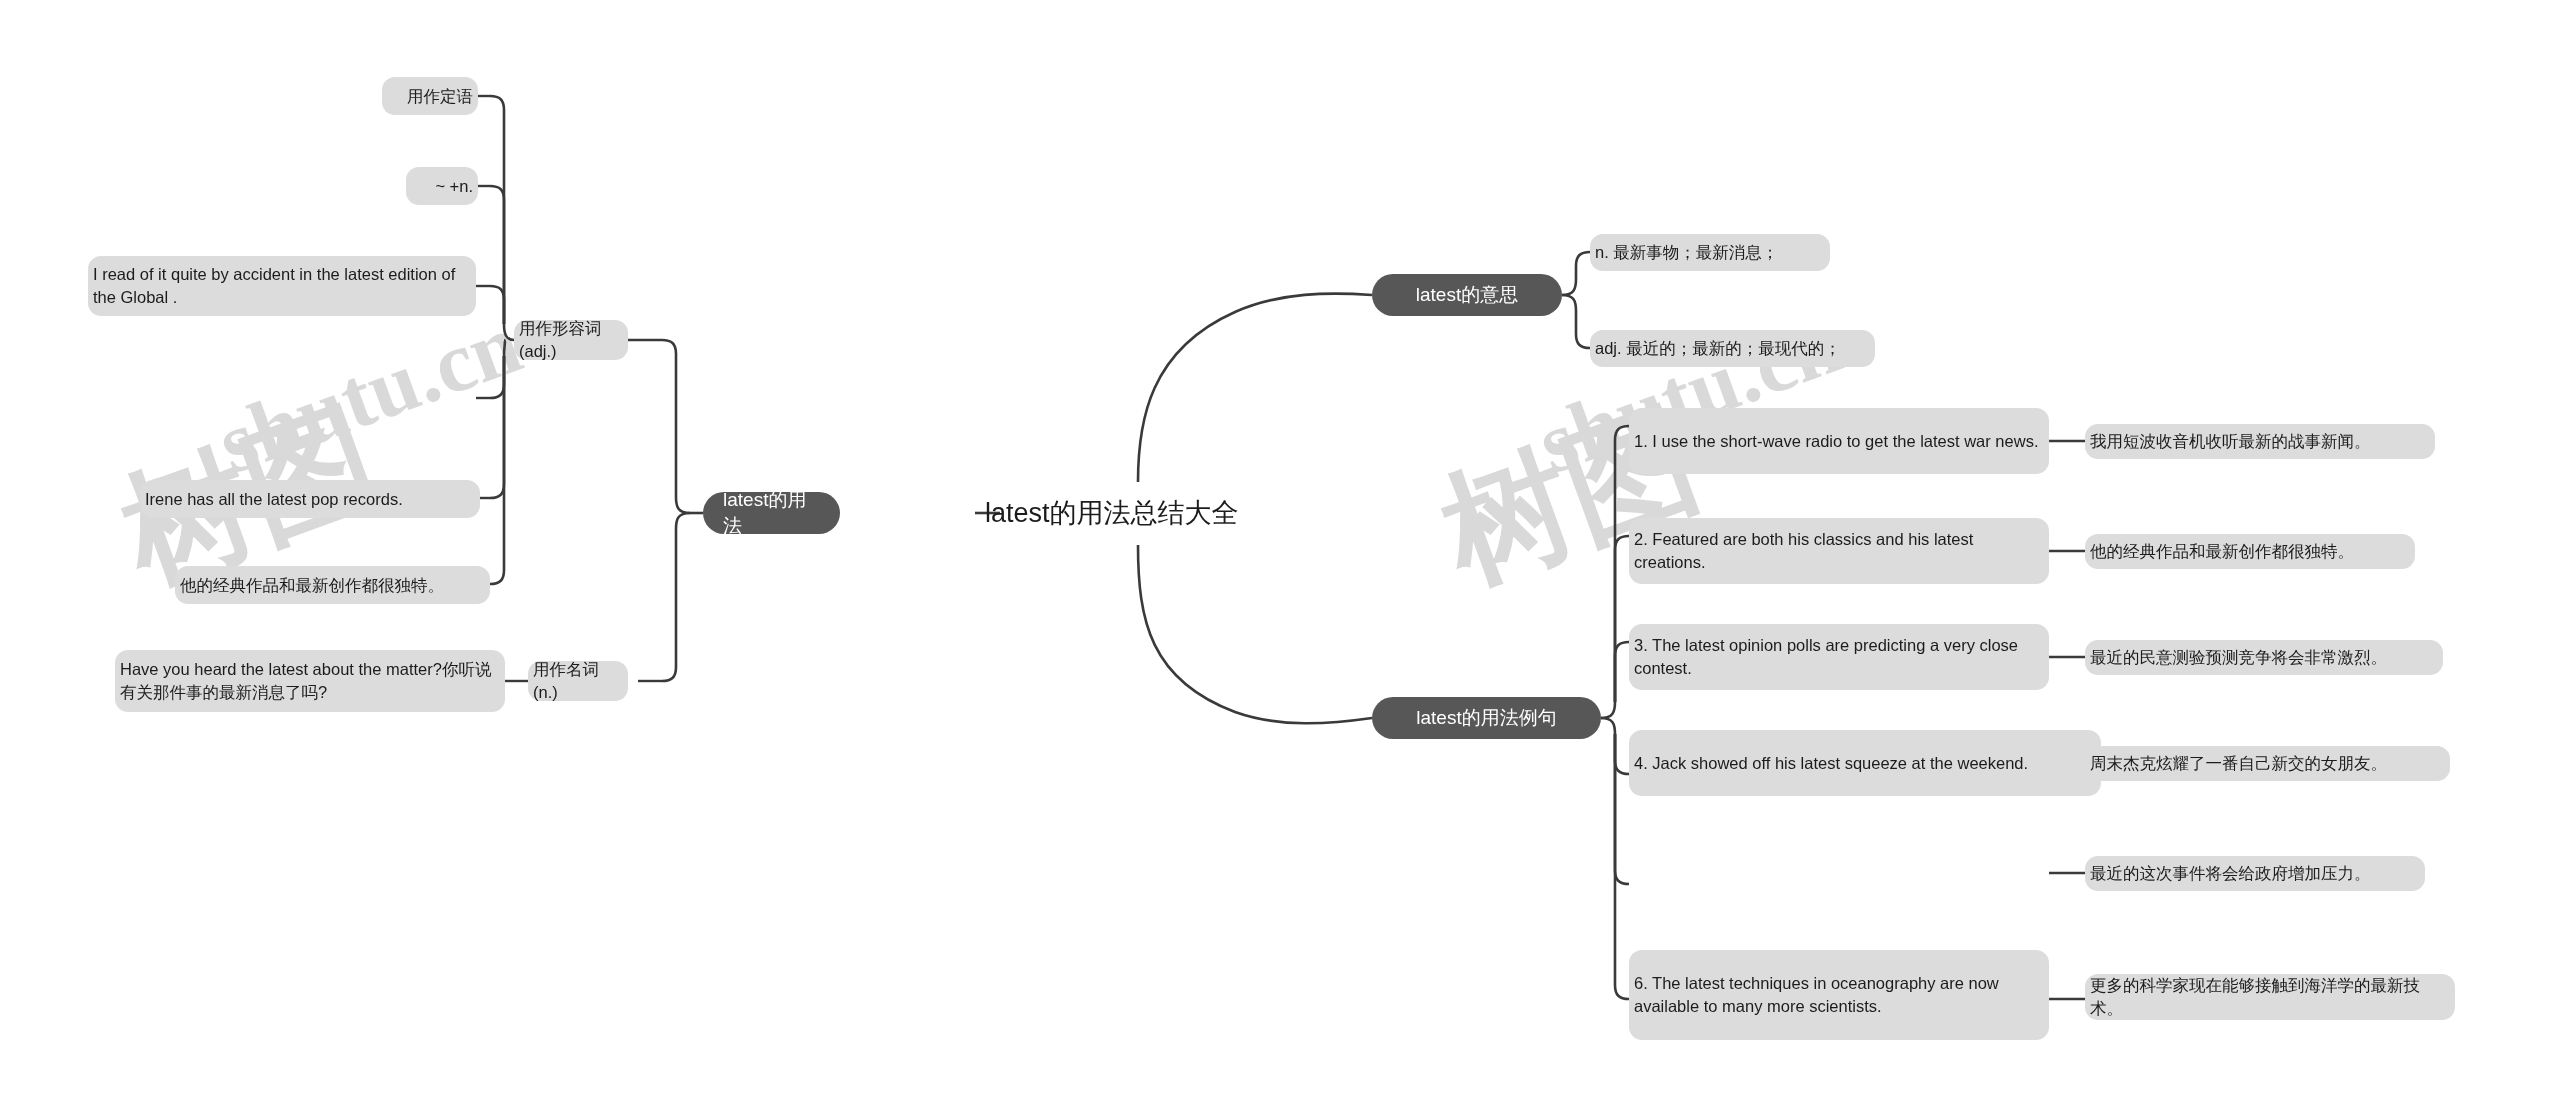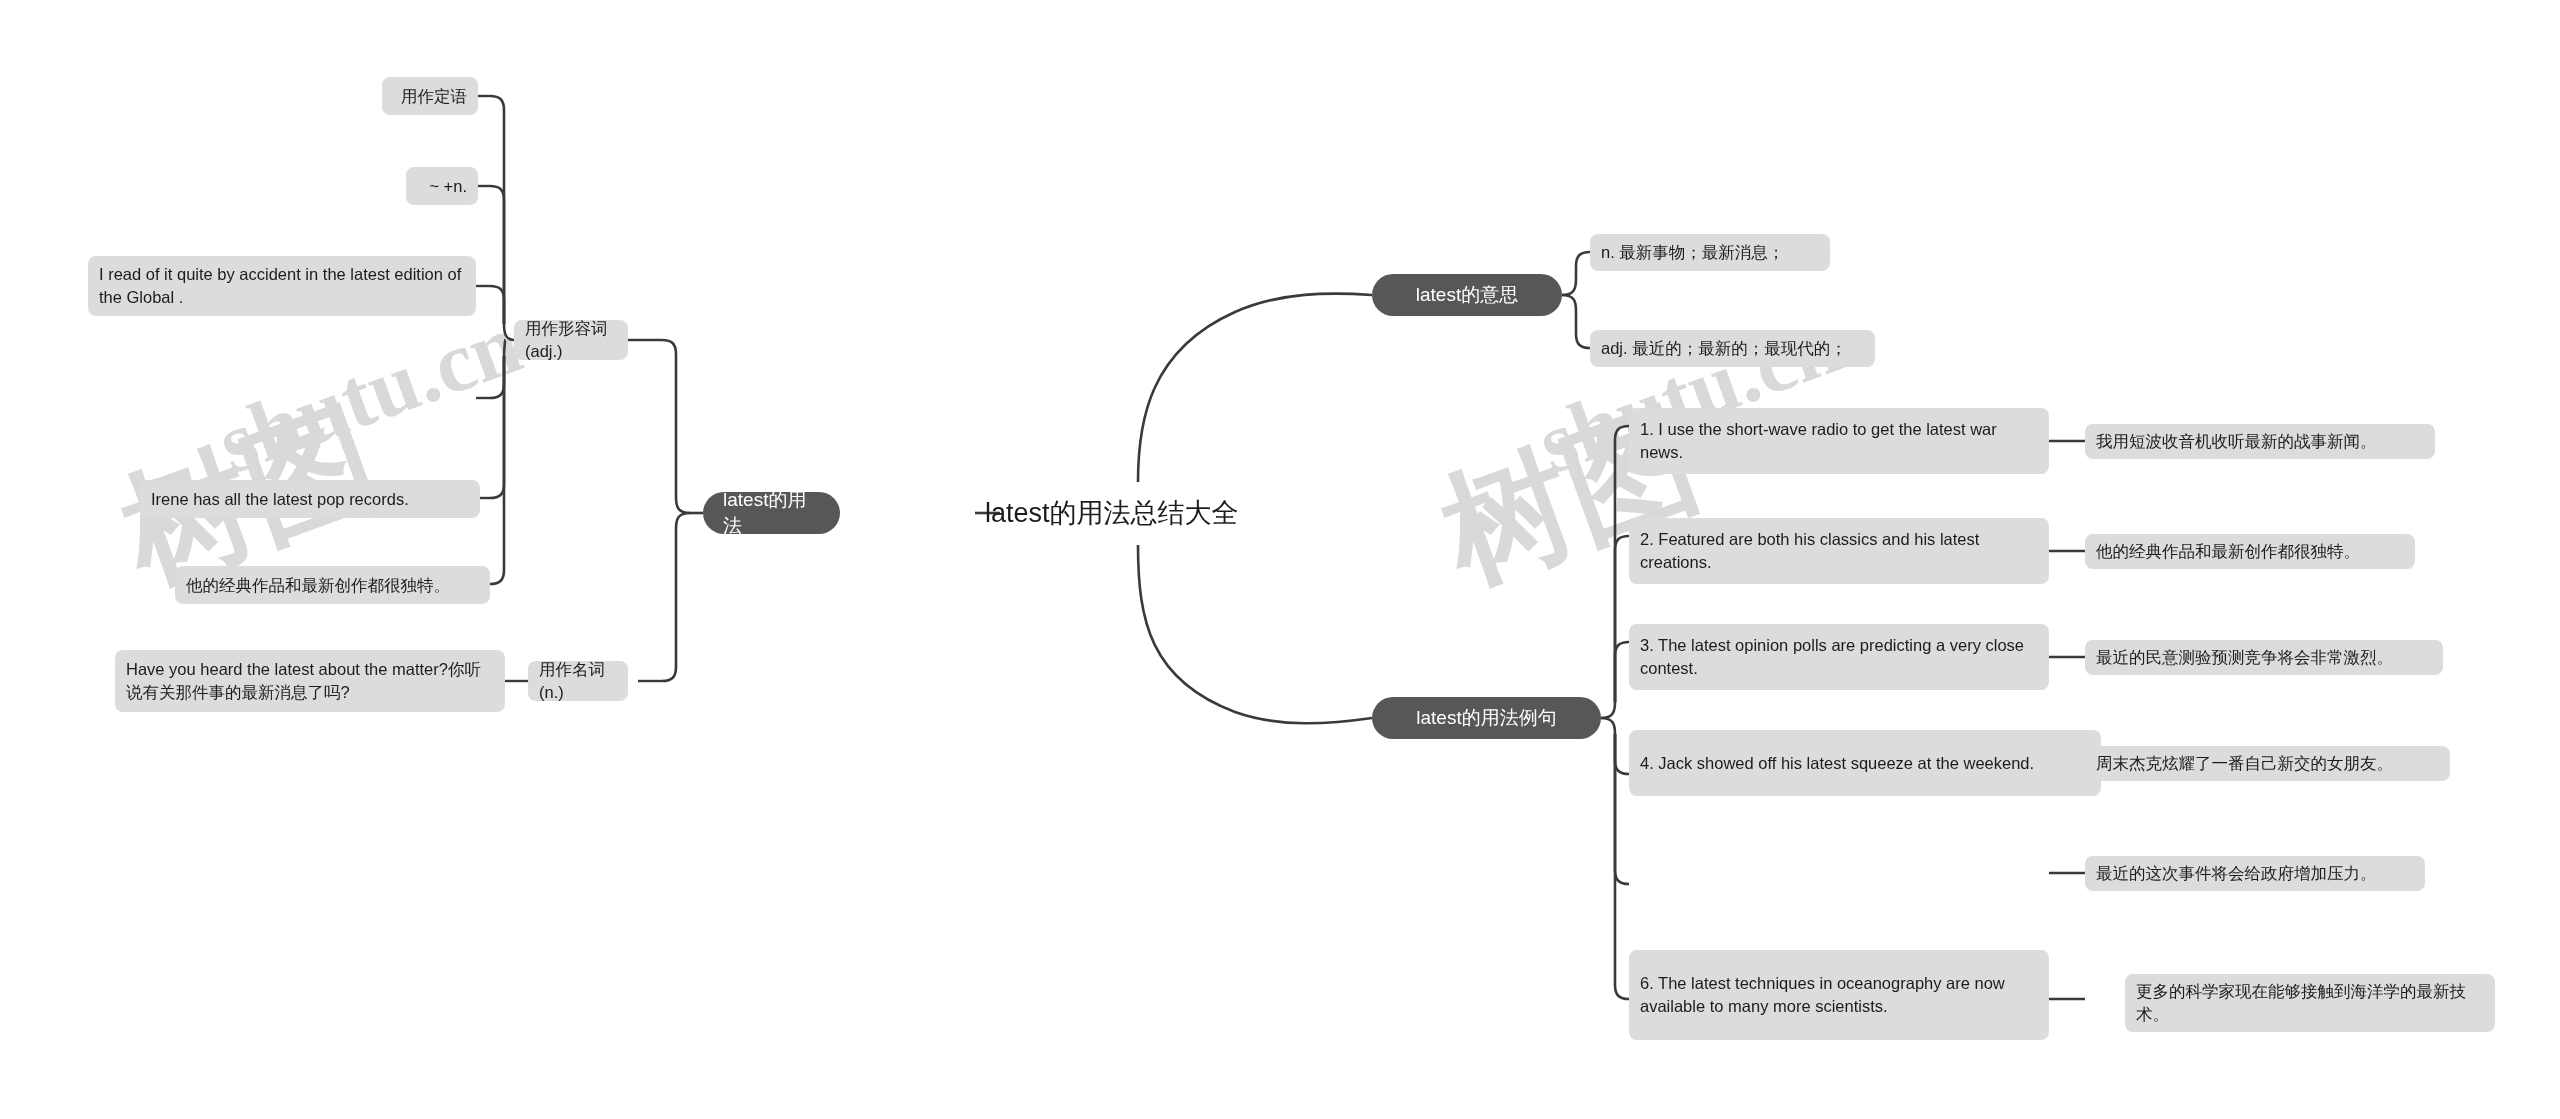"用作定语" .node.light { border-radius: 8px -> 13px; padding: 8px 11px -> 8px 5px }
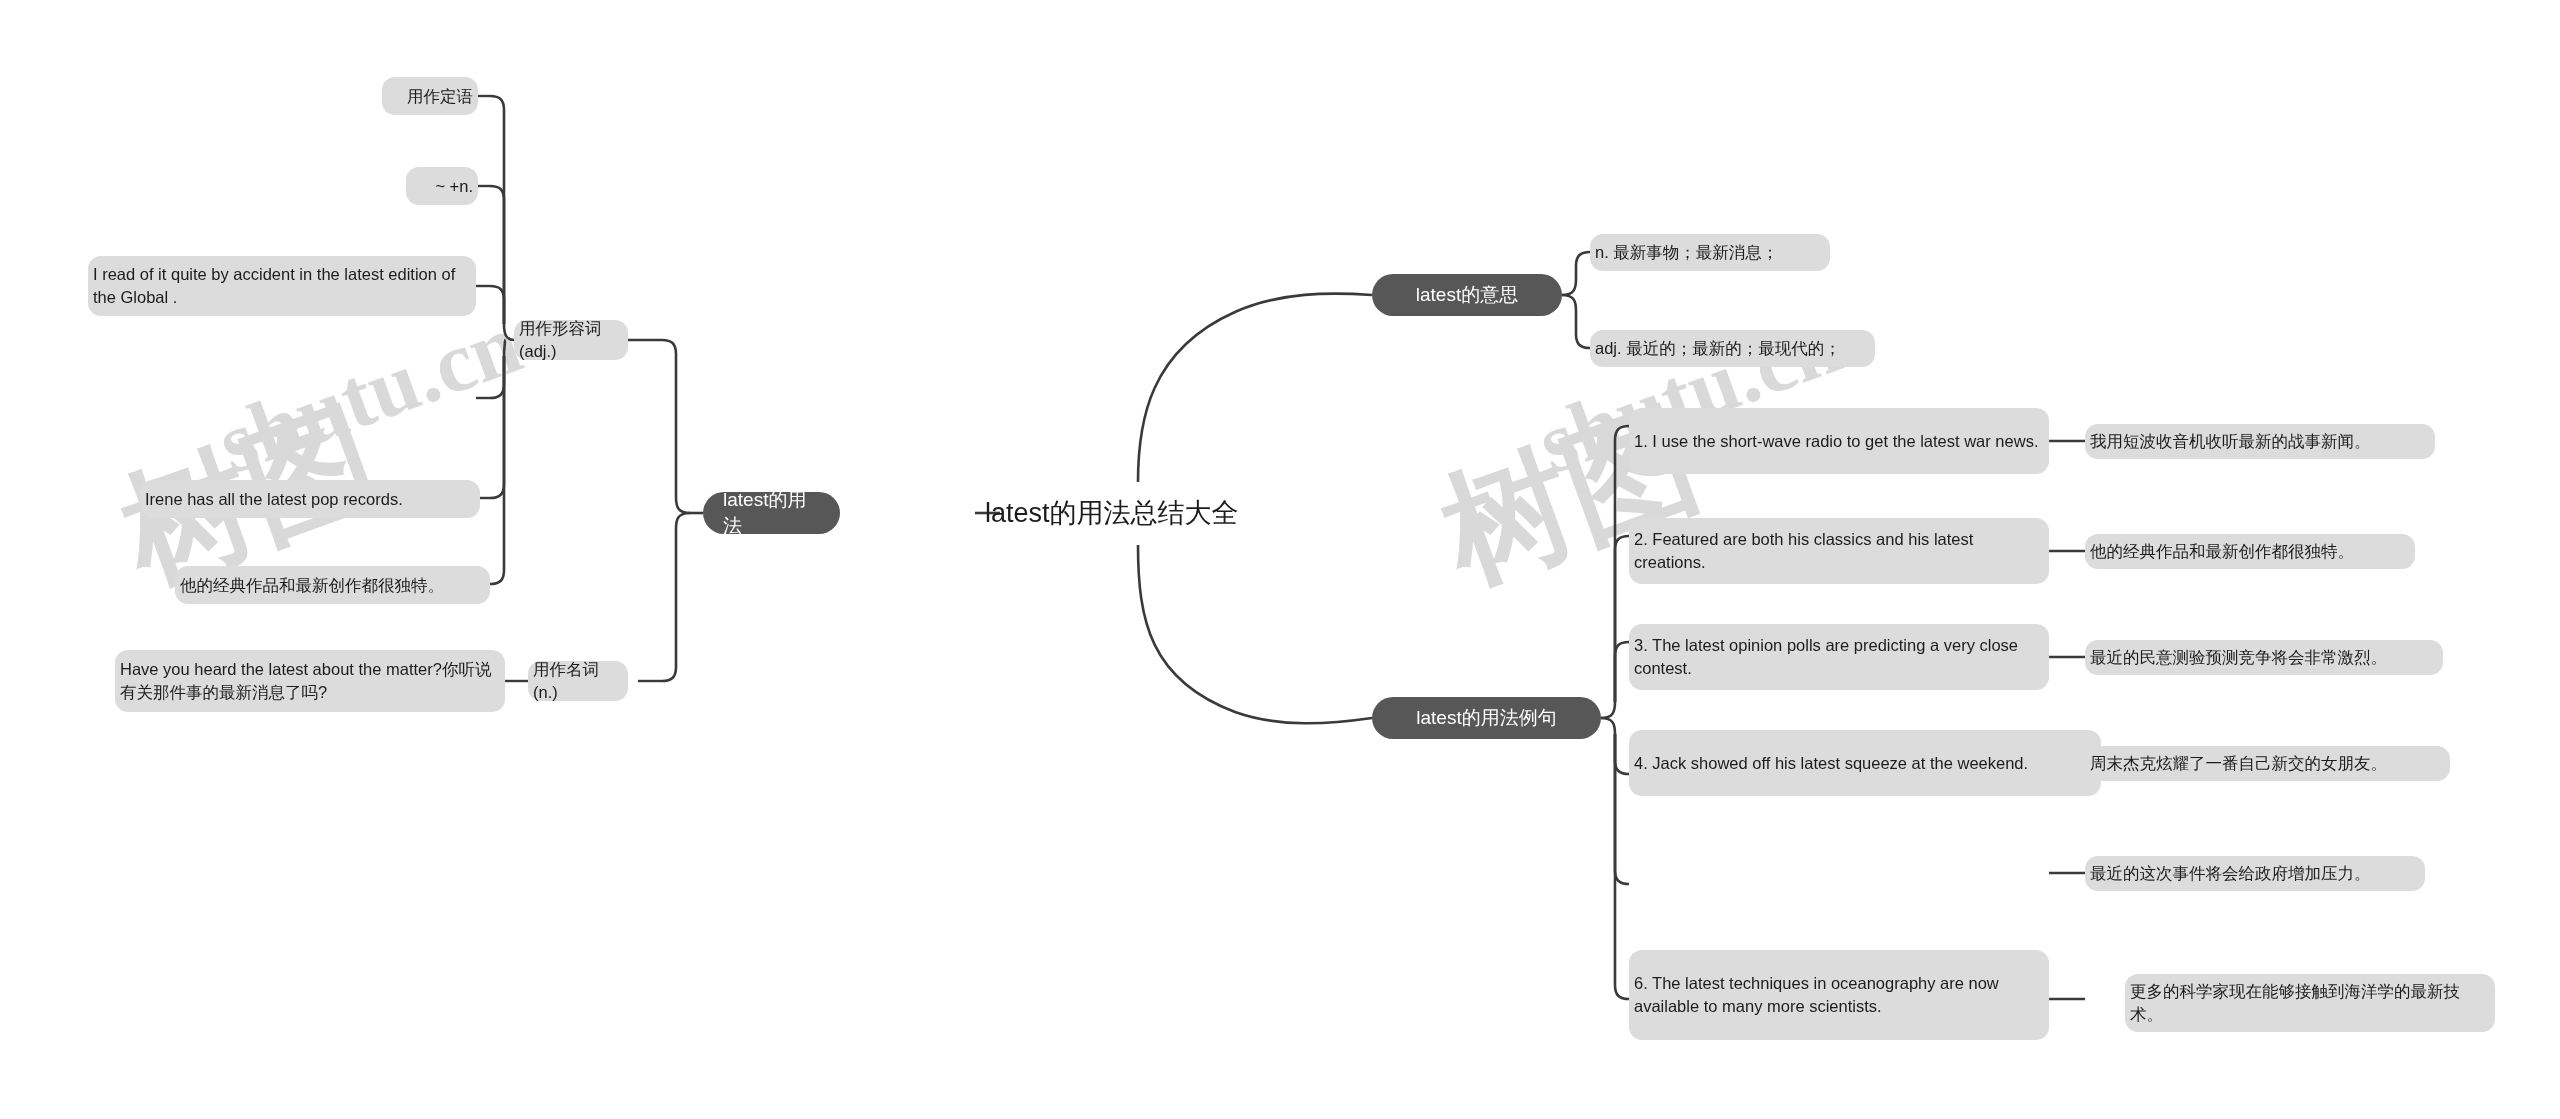"更多的科学家现在能够接触到海洋学的最新技术。" div.node { height: 58px -> 46px; margin-left: 40px -> none }
